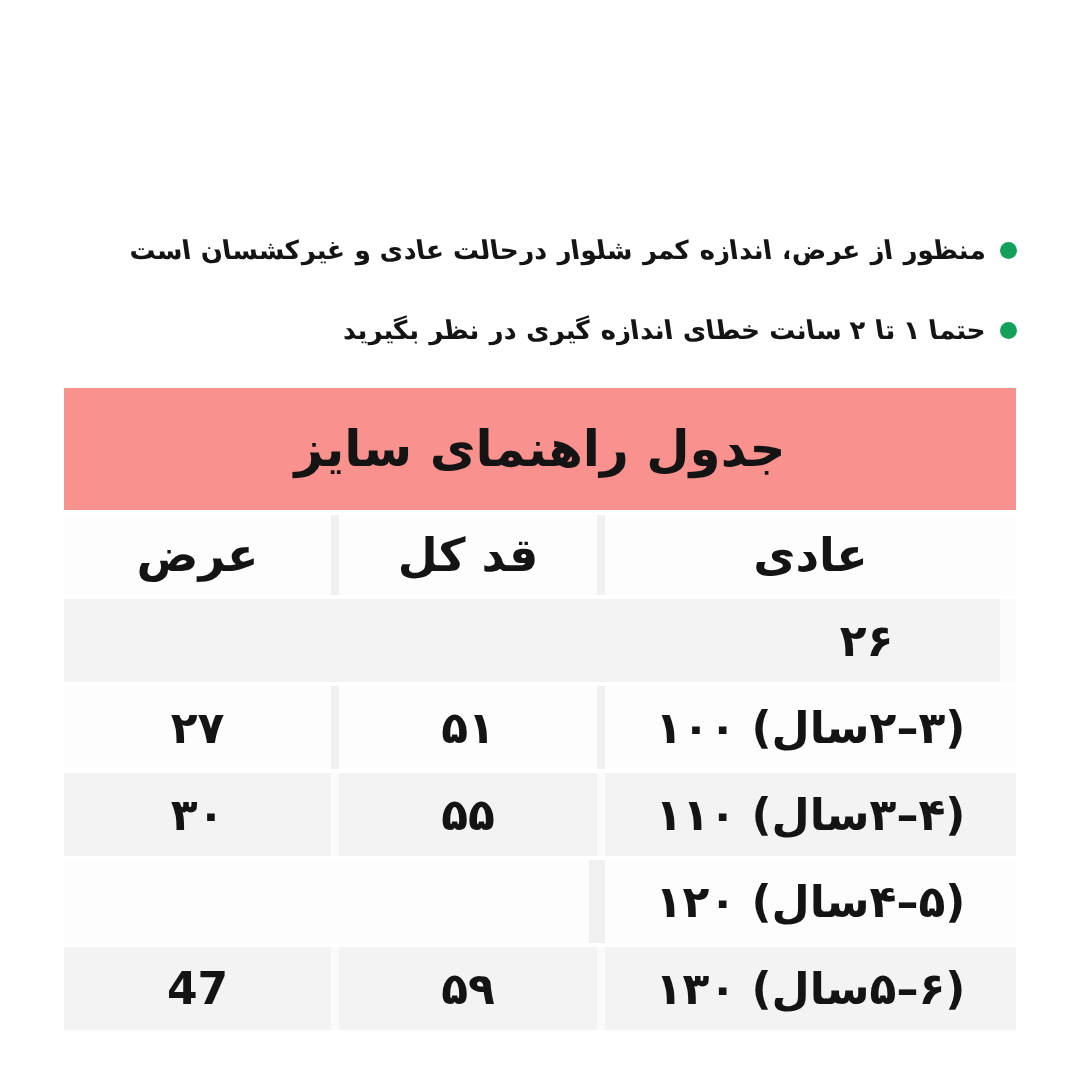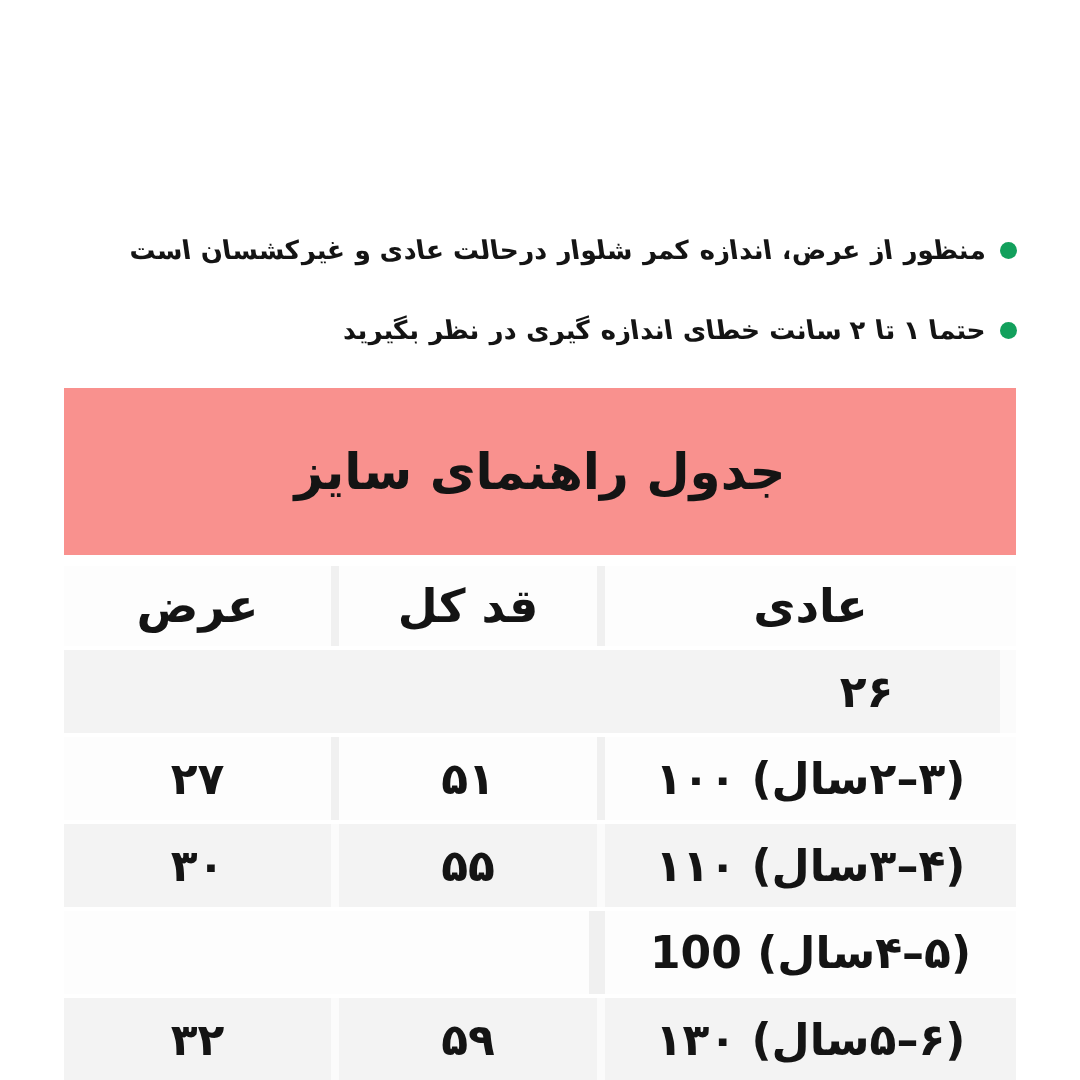"جدول راهنمای سایز" .title-bar { height: 167px -> 122px; margin-bottom: 11px -> 5px }
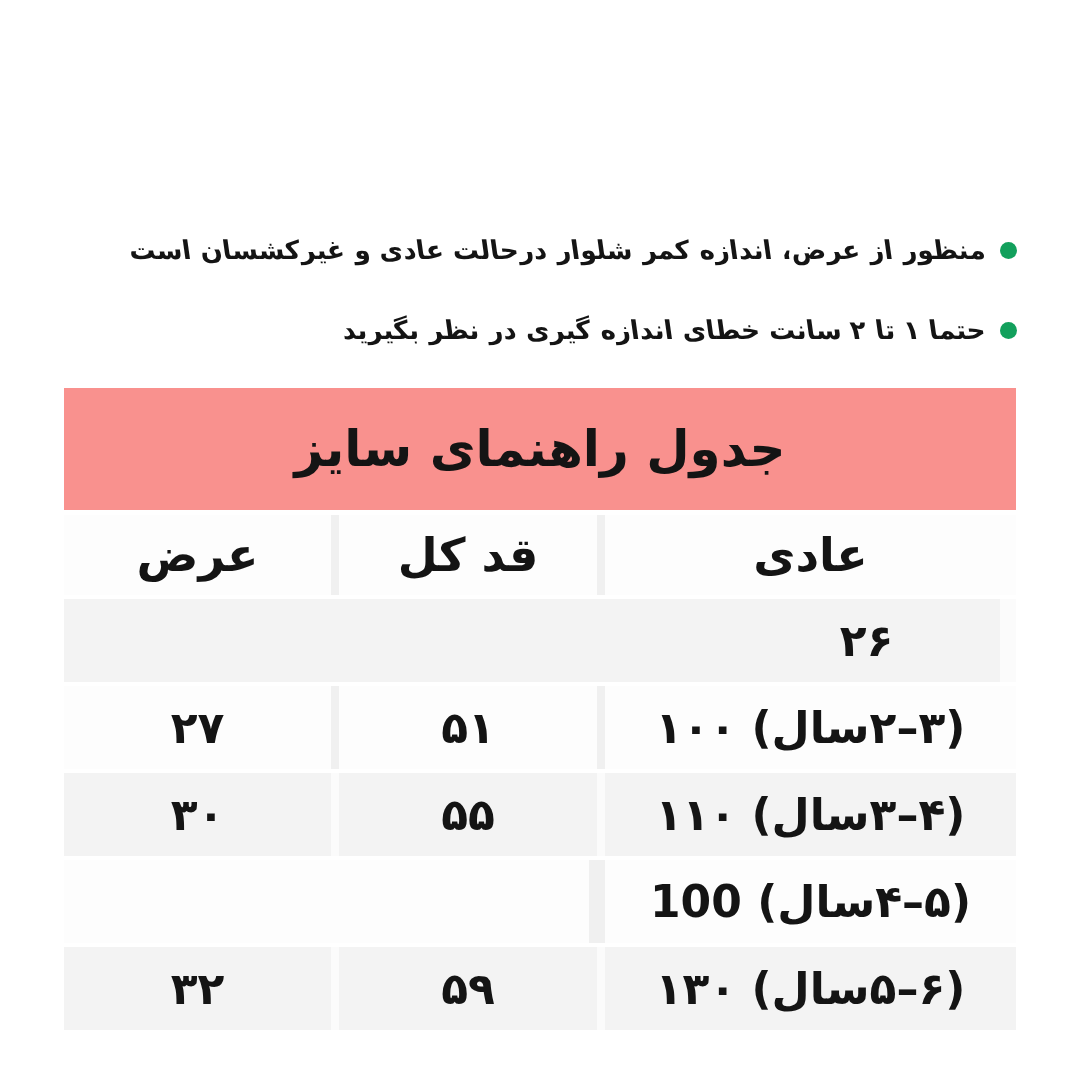"(۵–۴سال) 100" div.cell { text: 100 -> ۱۲۰ }
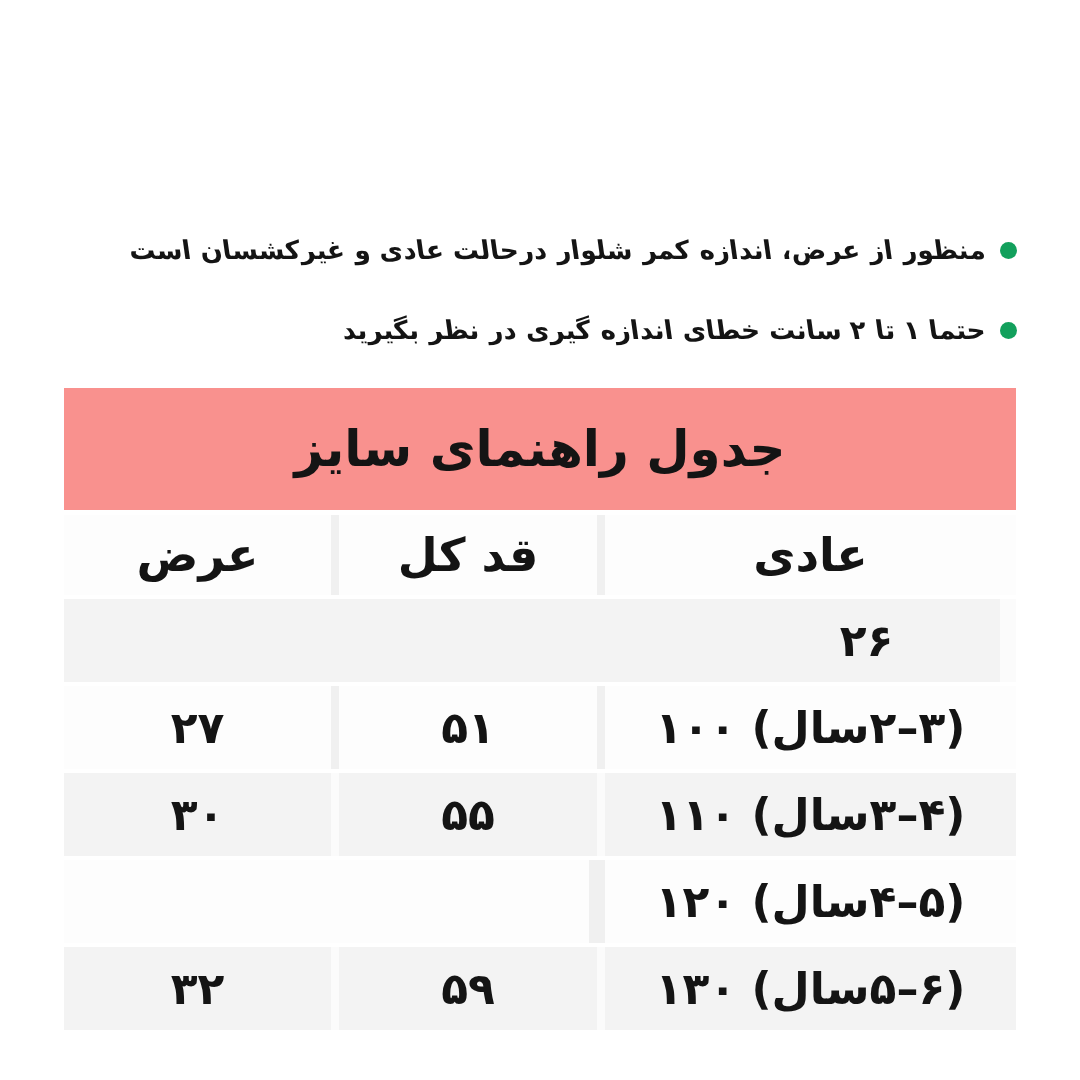"۳۲" div.cell { text: ۳۲ -> 47 }
